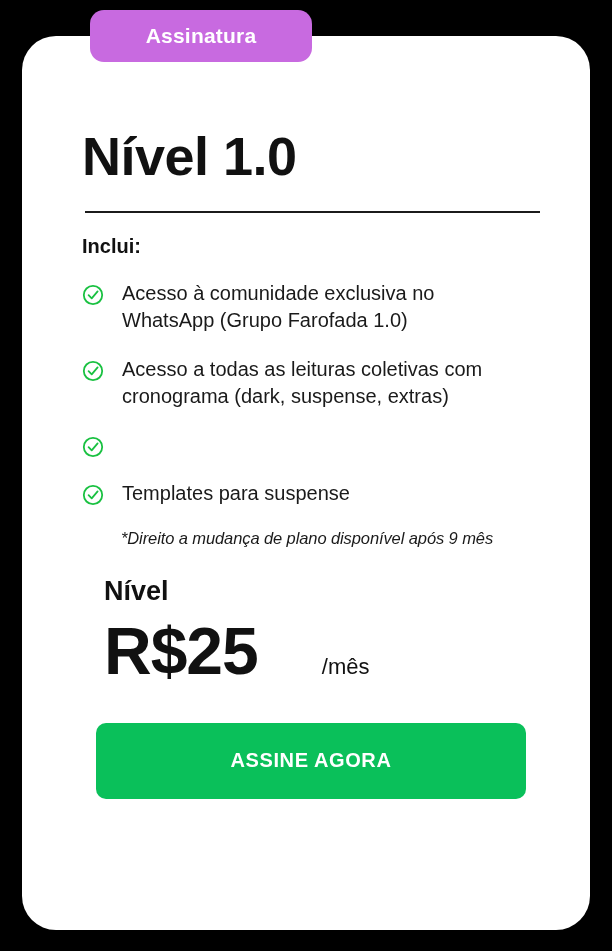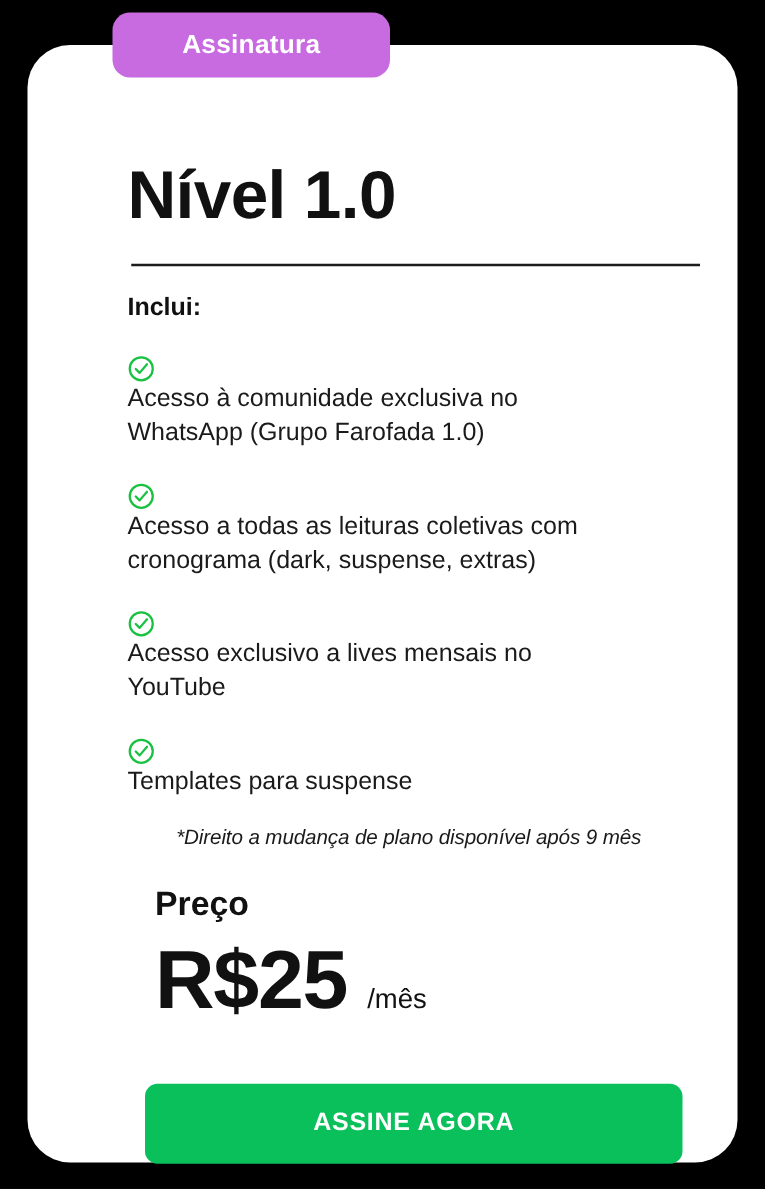"Nível 1.0" .card-inner { left: 80px -> 60px }
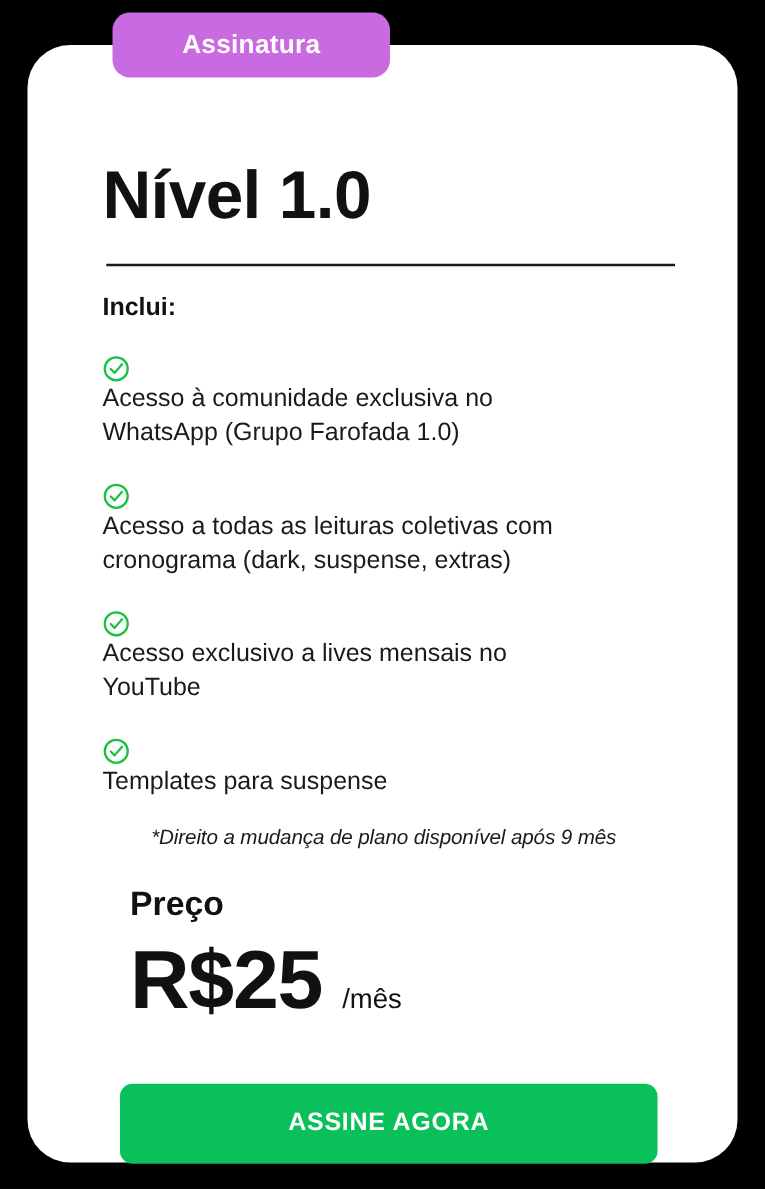"Acesso à comunidade exclusiva no" .feature { flex-direction: column -> none }
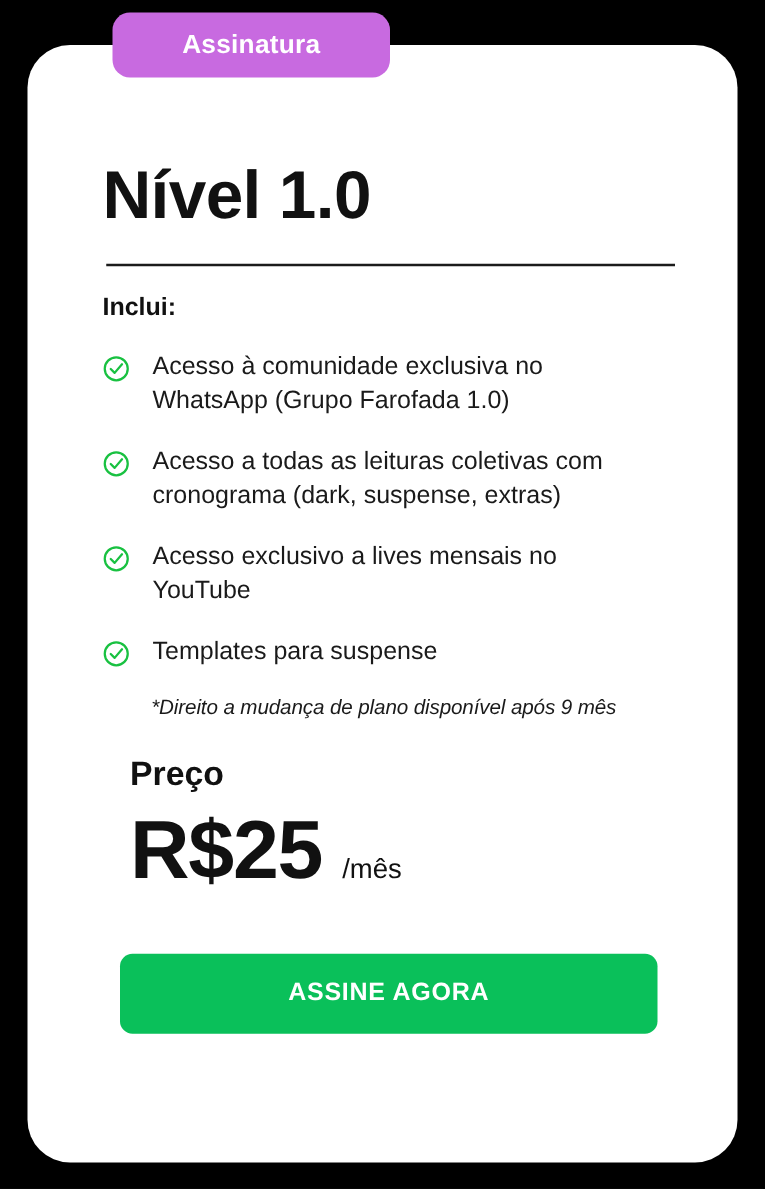"Acesso exclusivo a lives mensais" span.feature-text { html: <span>Acesso exclusivo a lives mensais no YouTube</span> -> none }
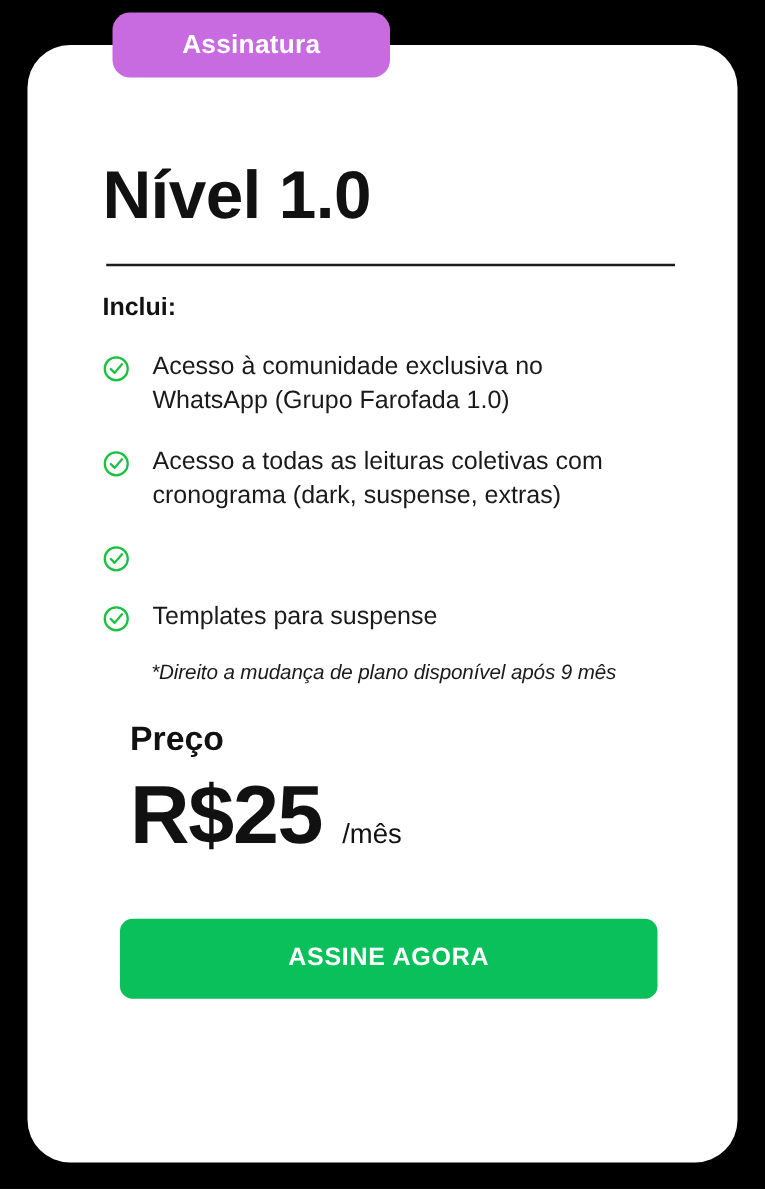"Preço" div.price-label { text: Preço -> Nível }
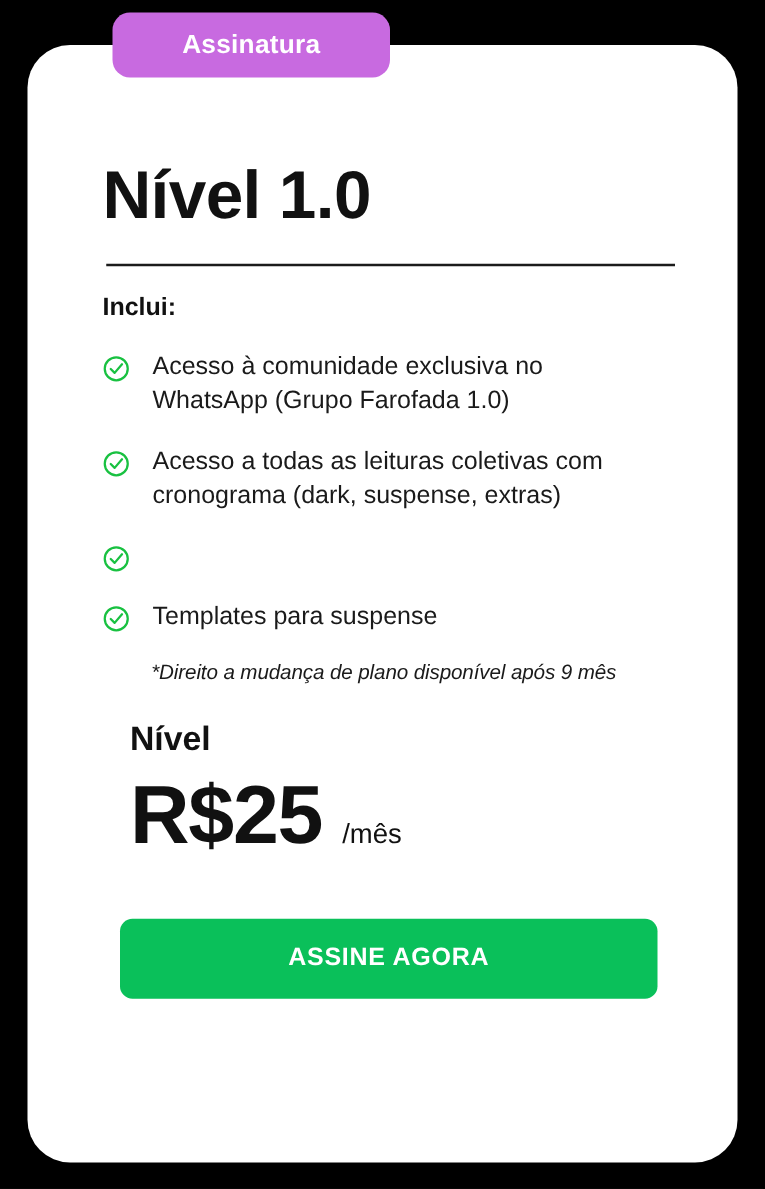"R$25" .price-row { gap: none -> 48px }
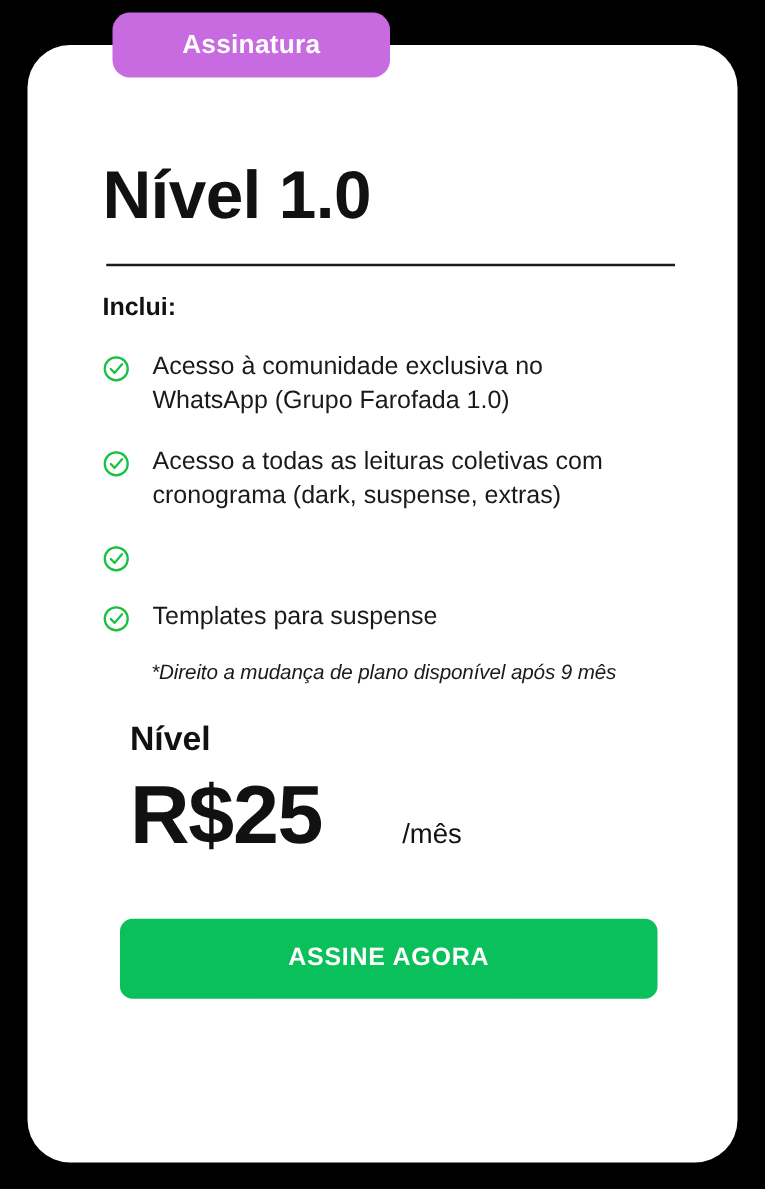"ASSINE AGORA" .cta { height: 64px -> 76px; margin-top: 46px -> 34px }
